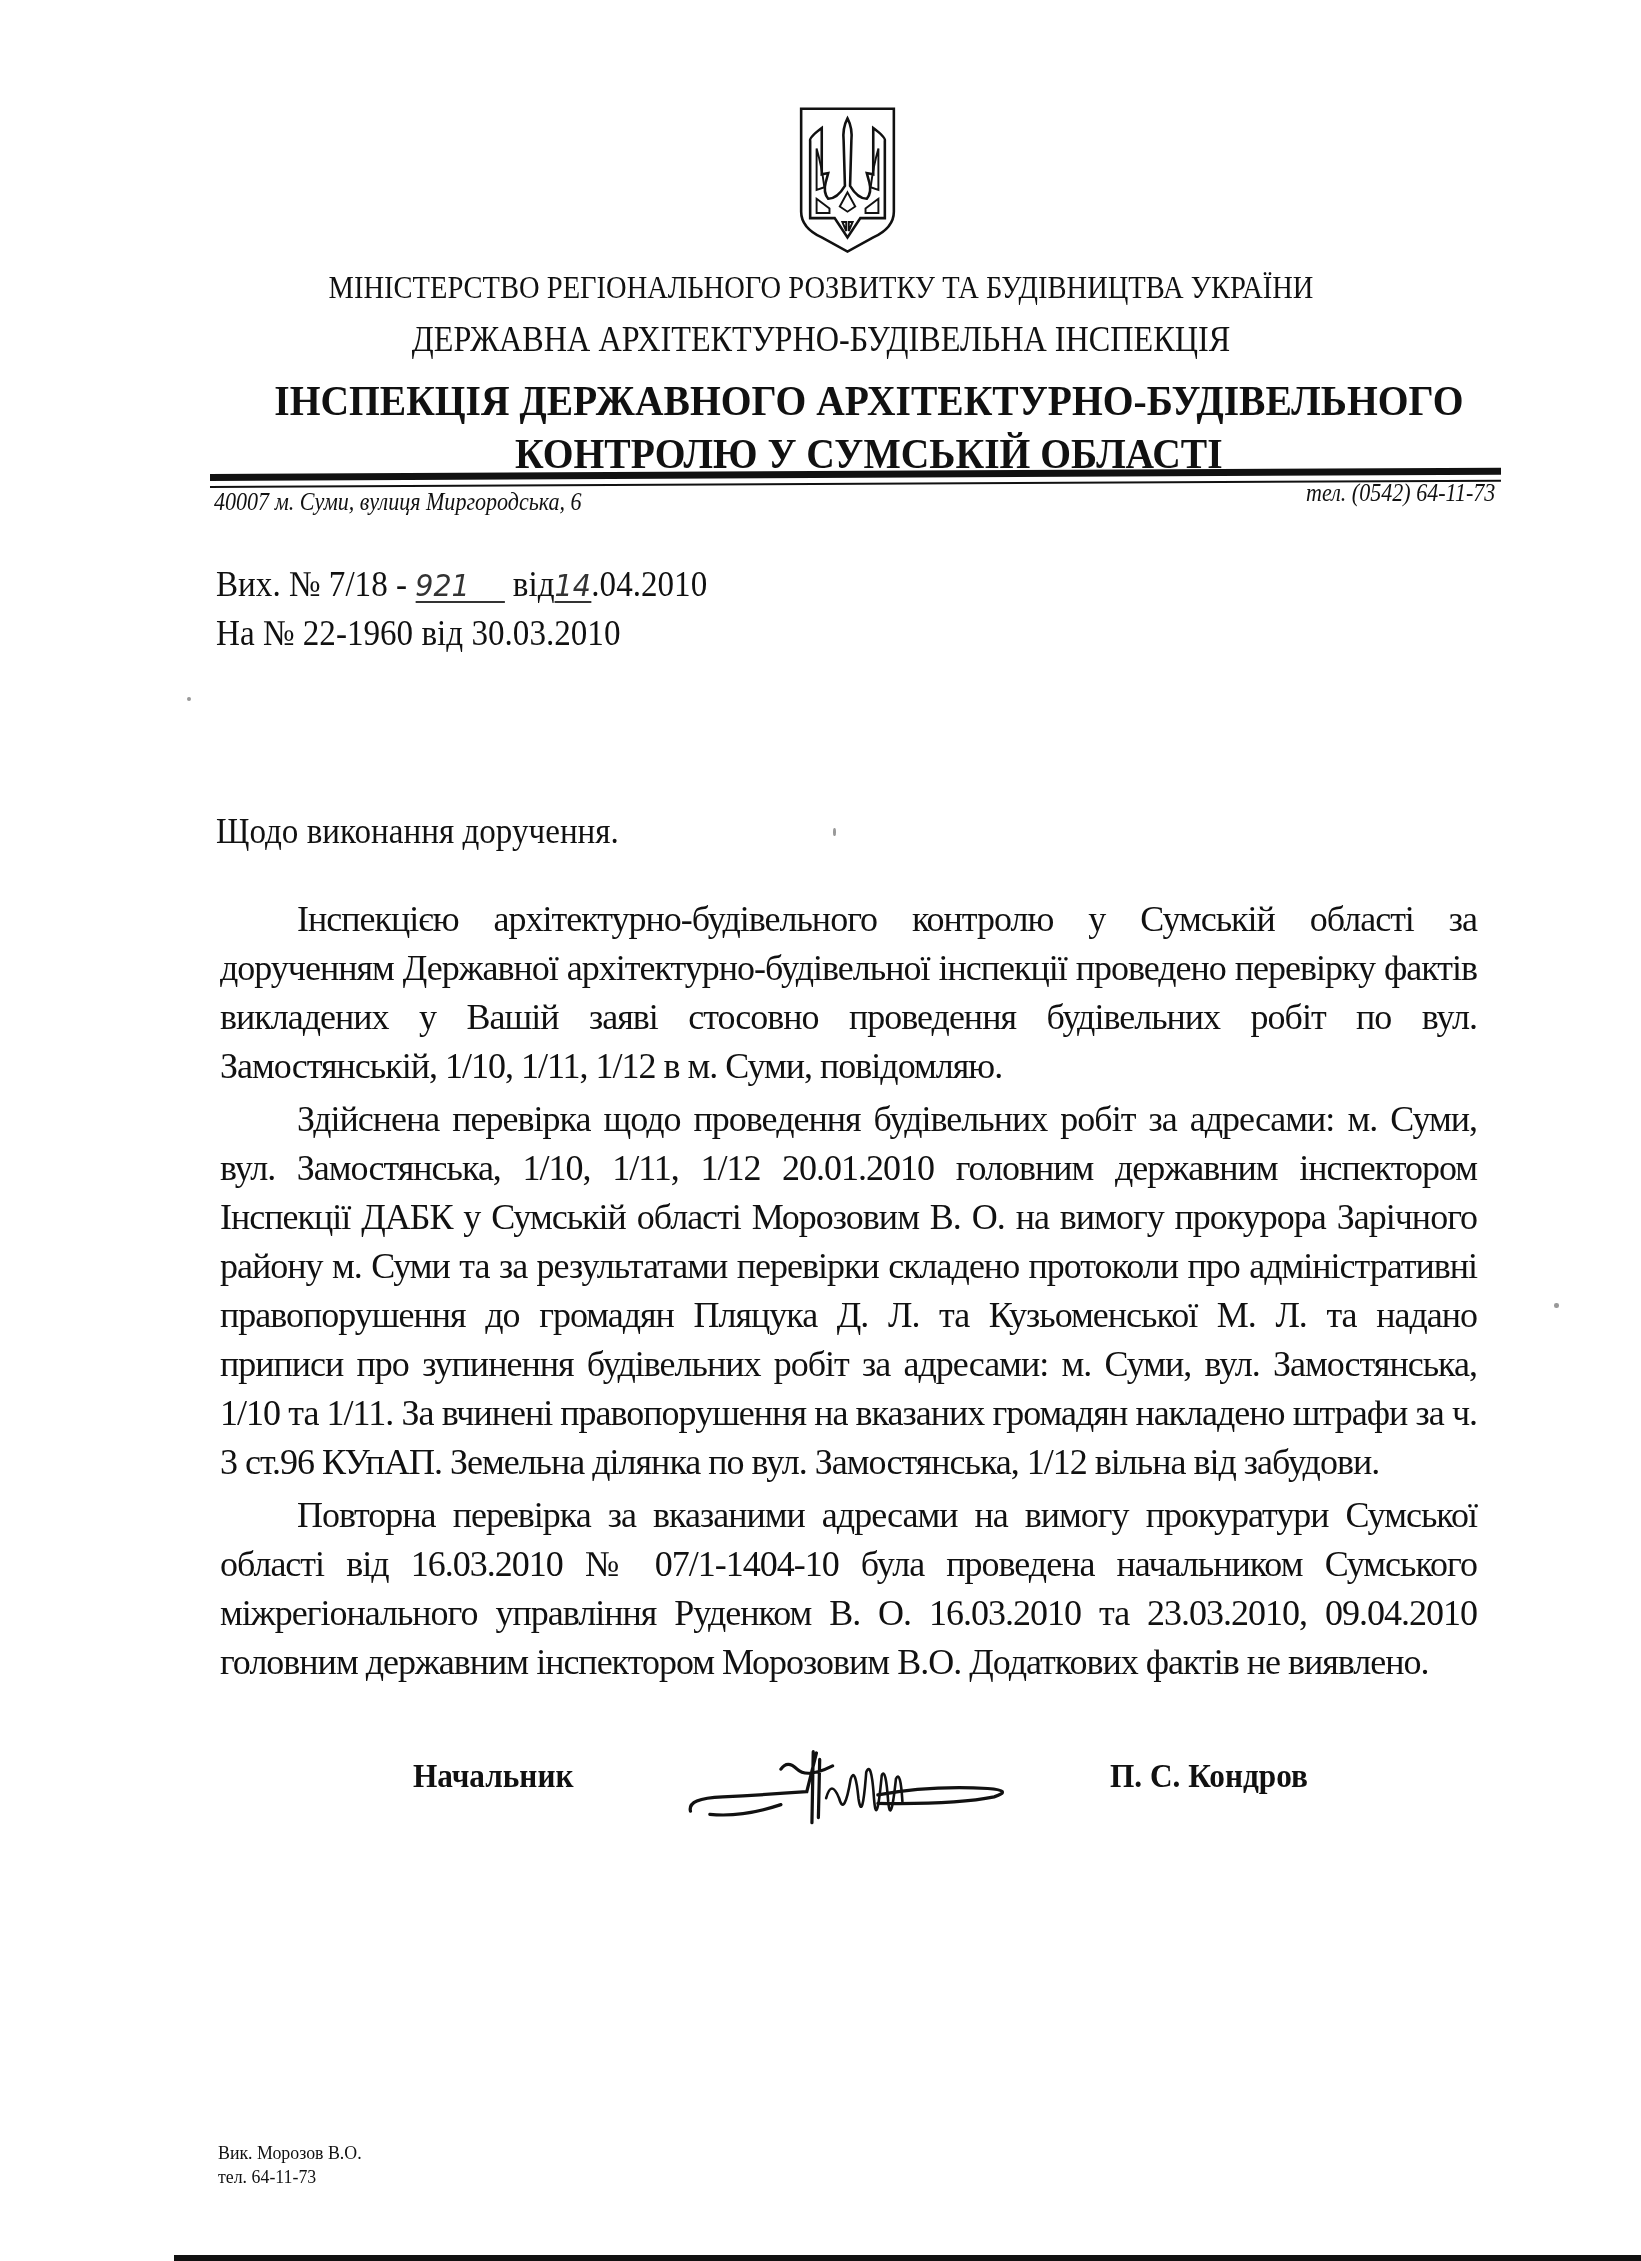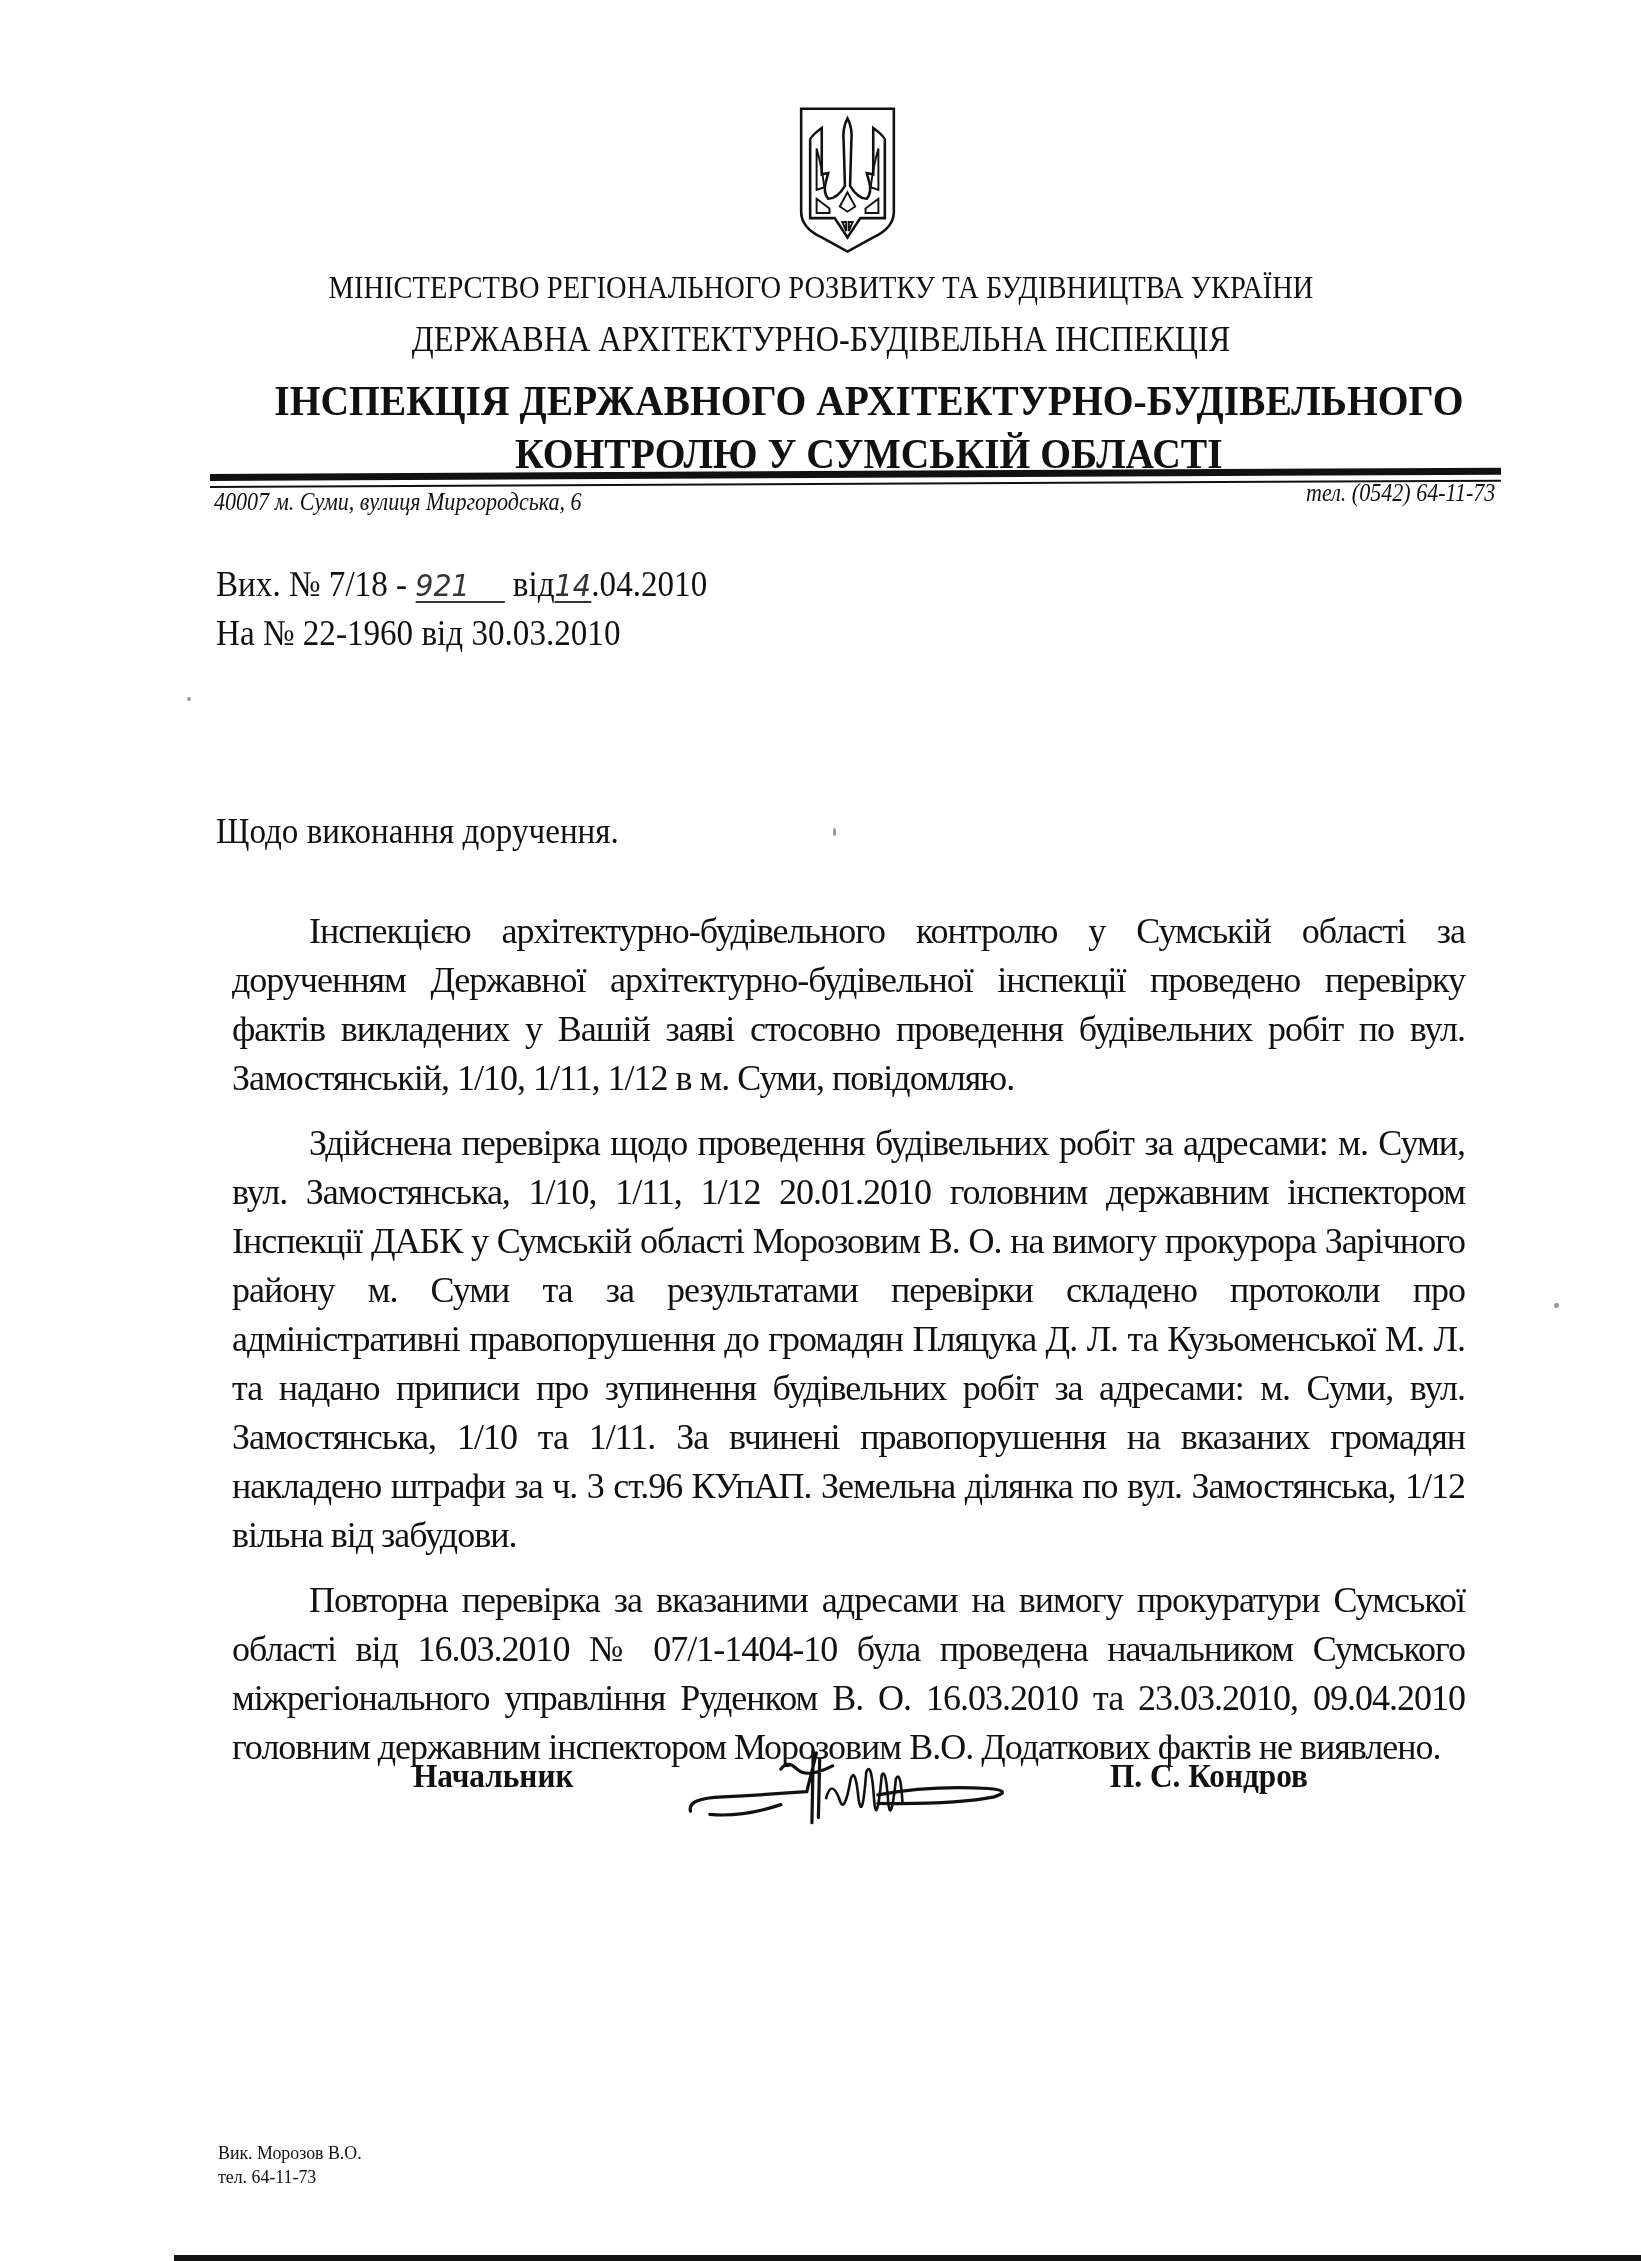"Інспекцією архітектурно-будівельного" #body p { margin: 16px -> 4px }
